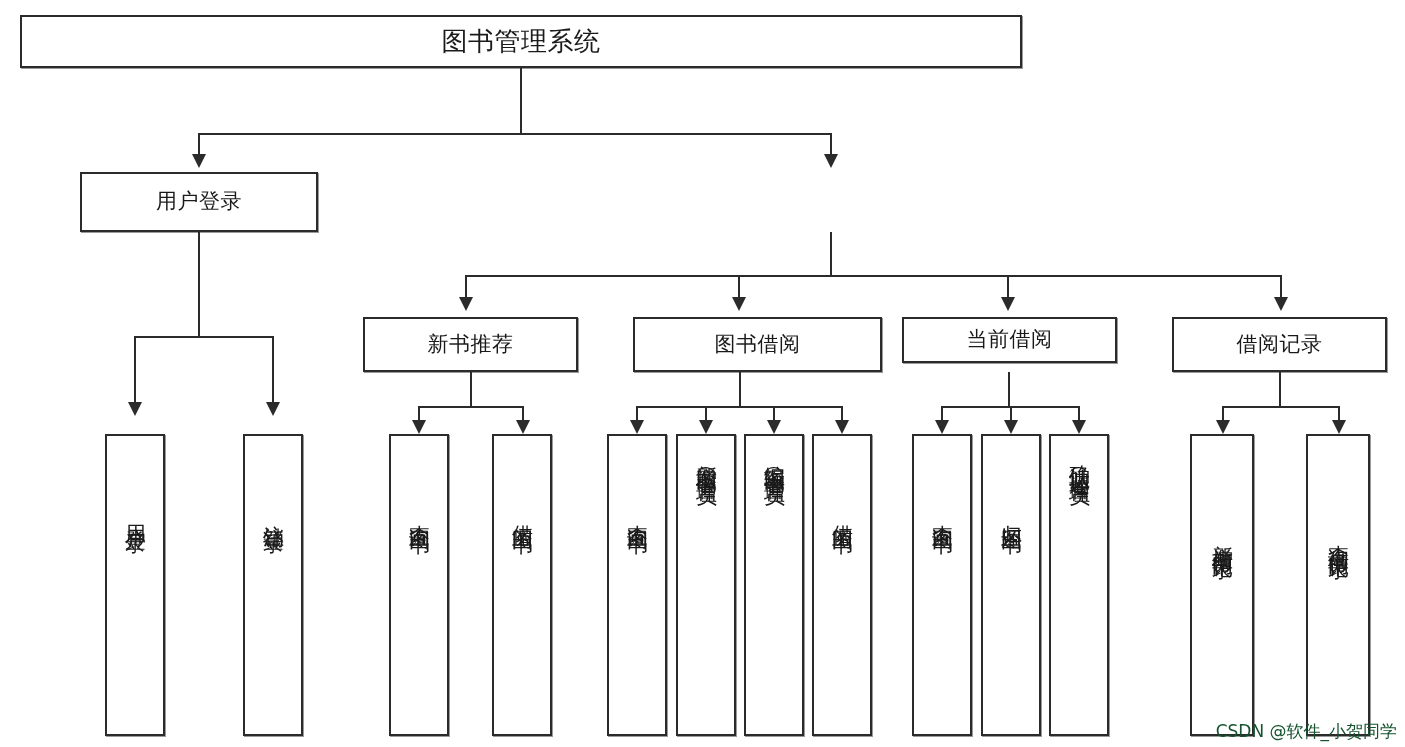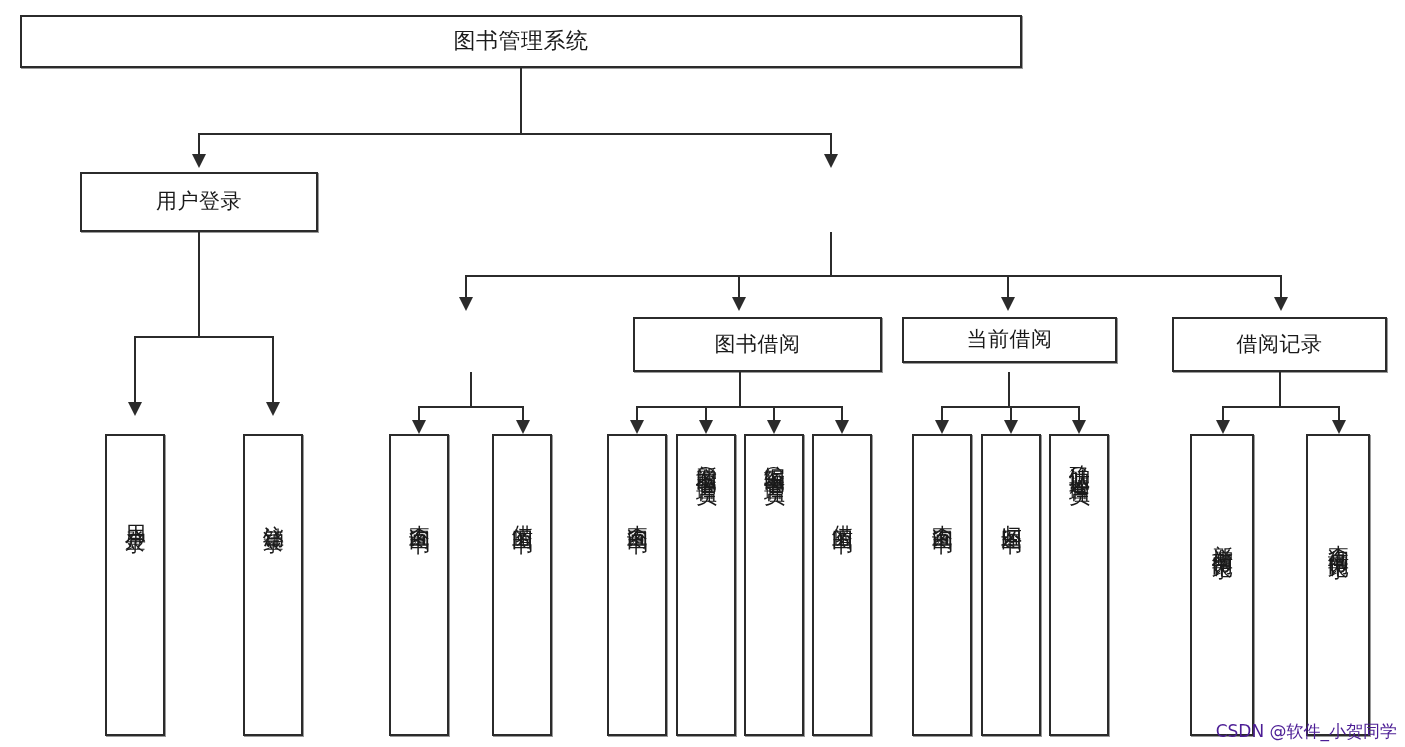"图书管理系统" .root .lbl { font-size: 22px -> 26px }
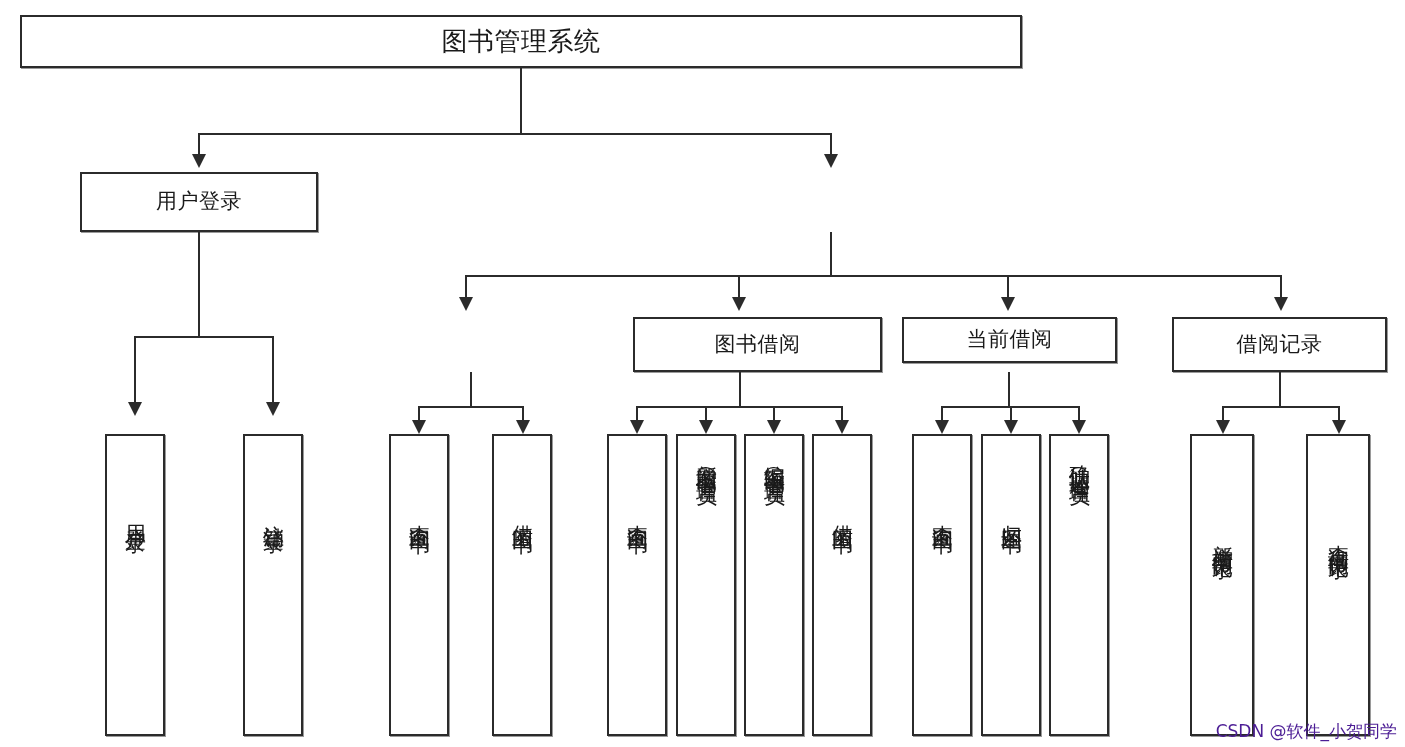"新书推荐" div.node { html: none -> <div> <span>新书推荐</span> </div> }
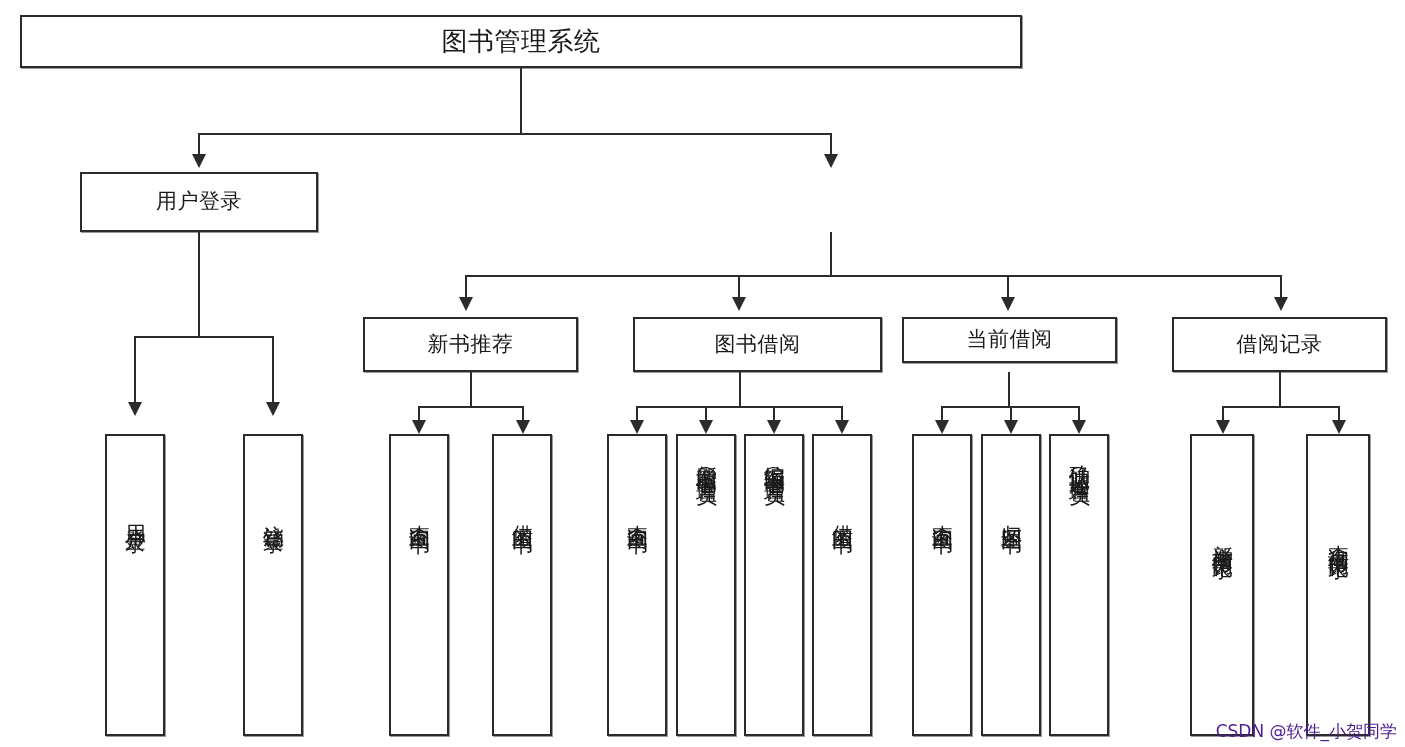"CSDN @软件_小贺同学" #watermark { color: #4c1d95 -> #14532d }
